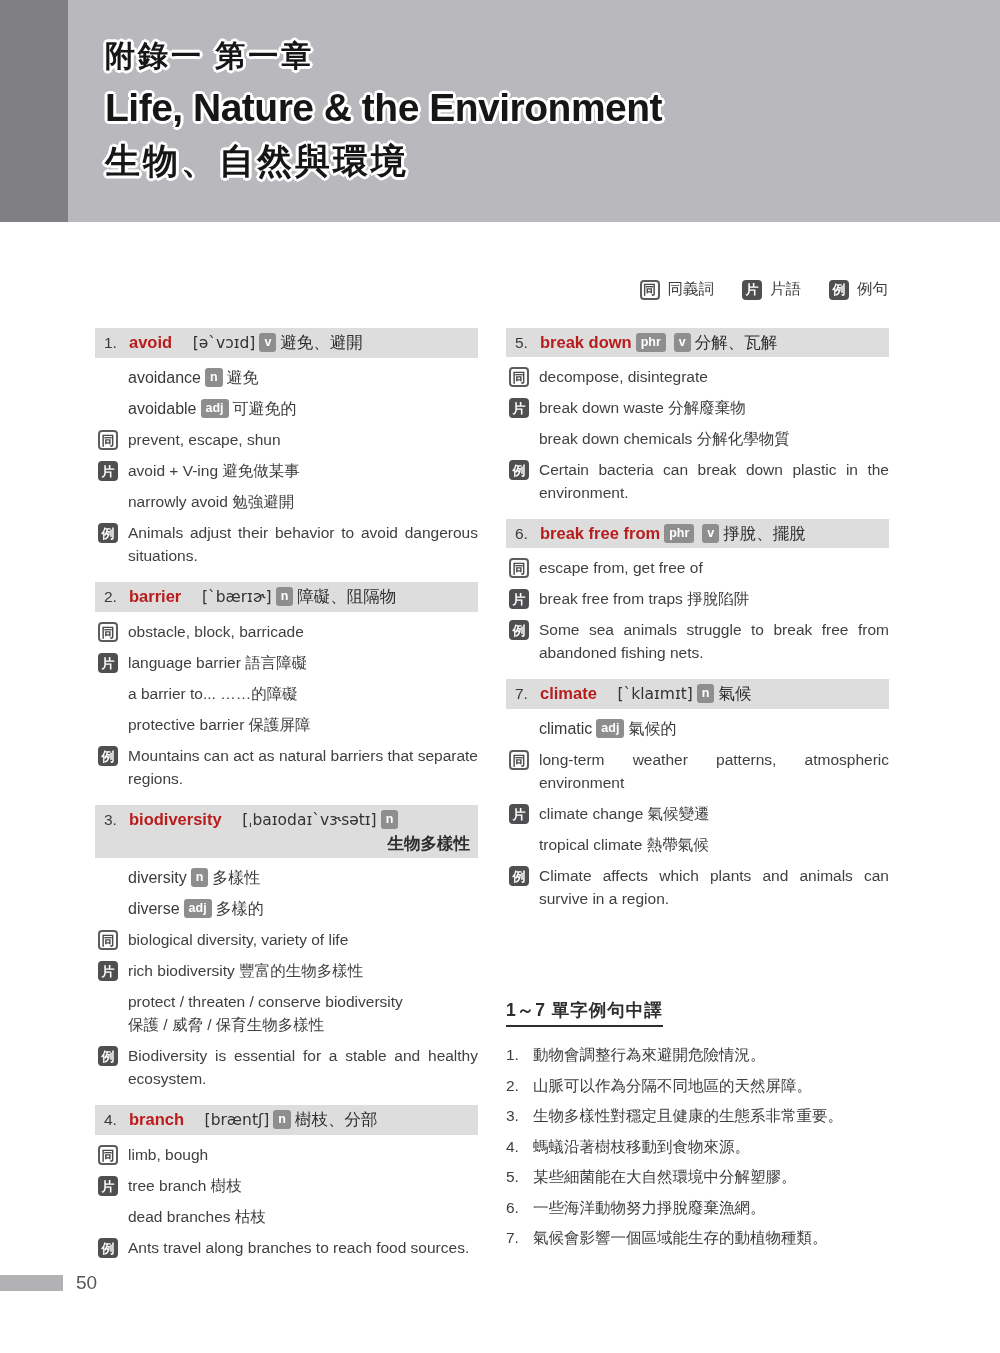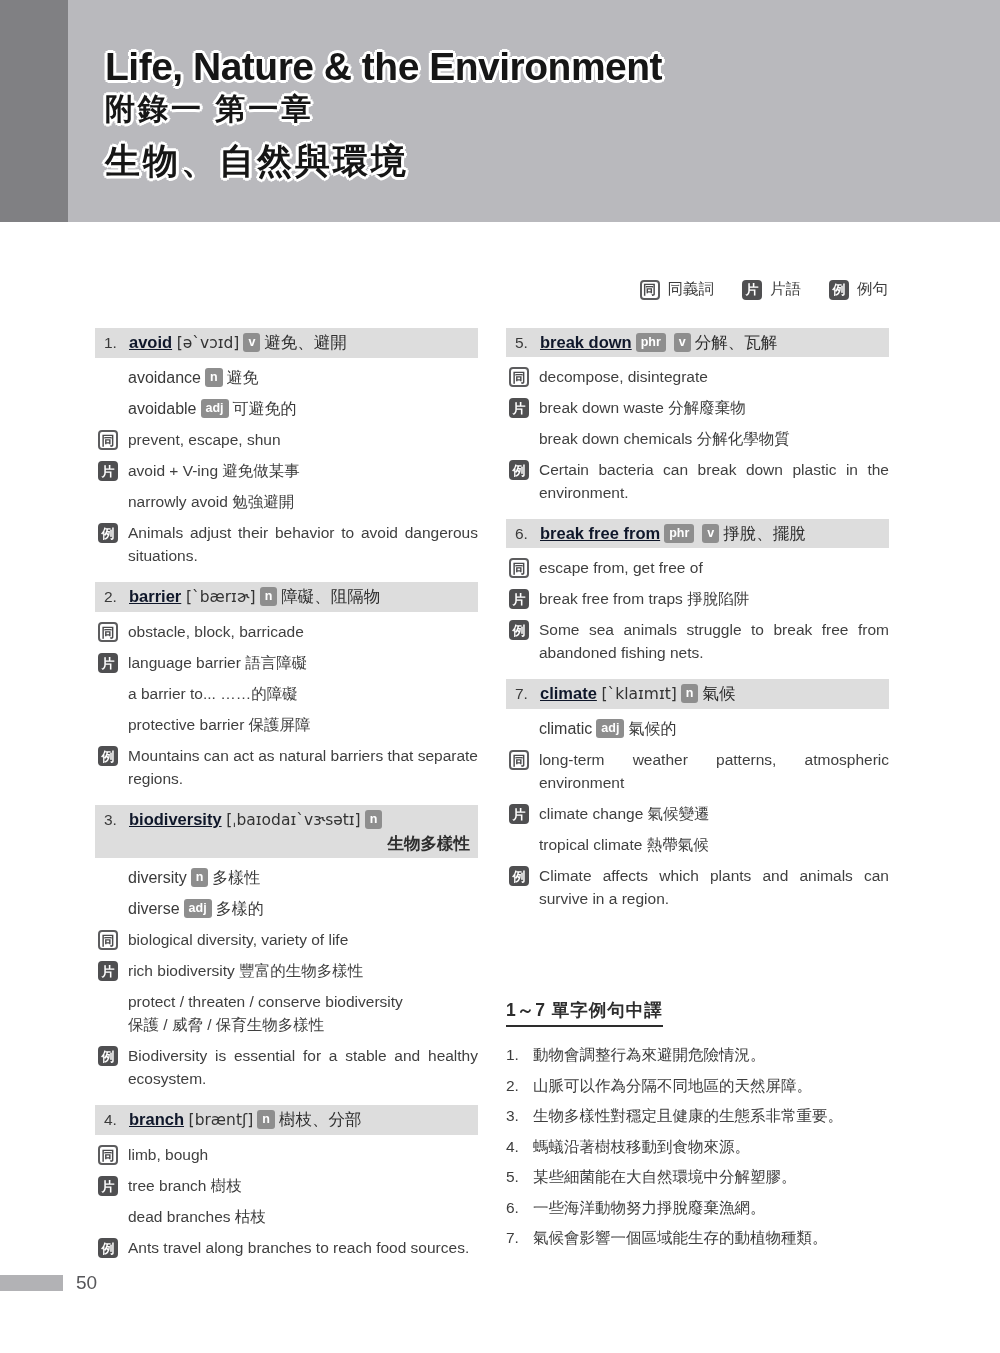"Life, Nature & the Environment" div.outline-text { order: before "附錄一 第一章" -> after "附錄一 第一章" }
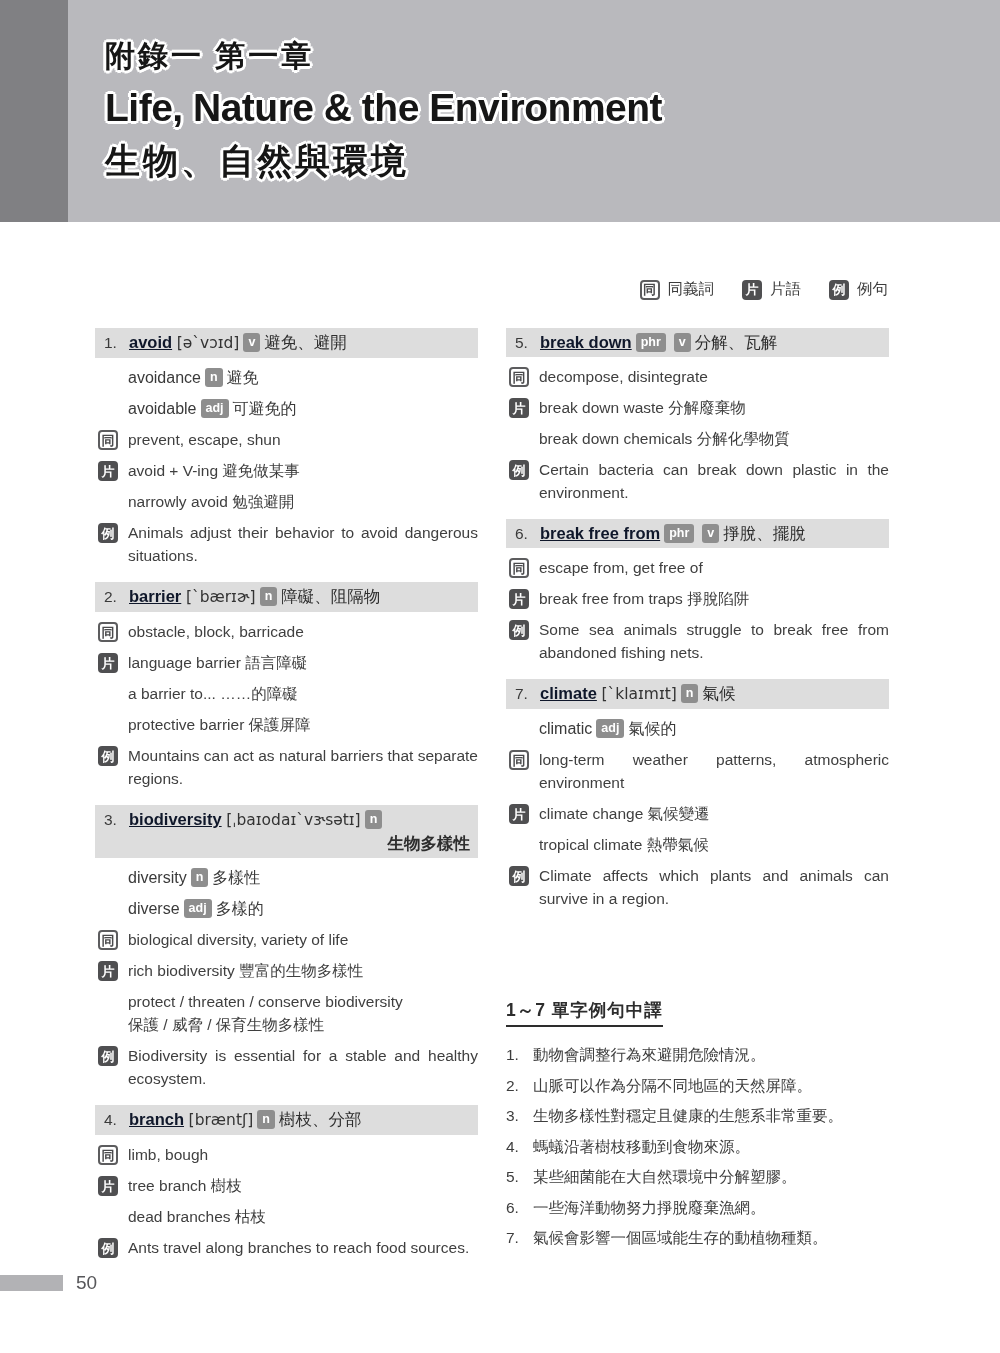"avoid" .headline .hw { color: #0f172a -> #b91c1c; text-decoration: underline -> none }
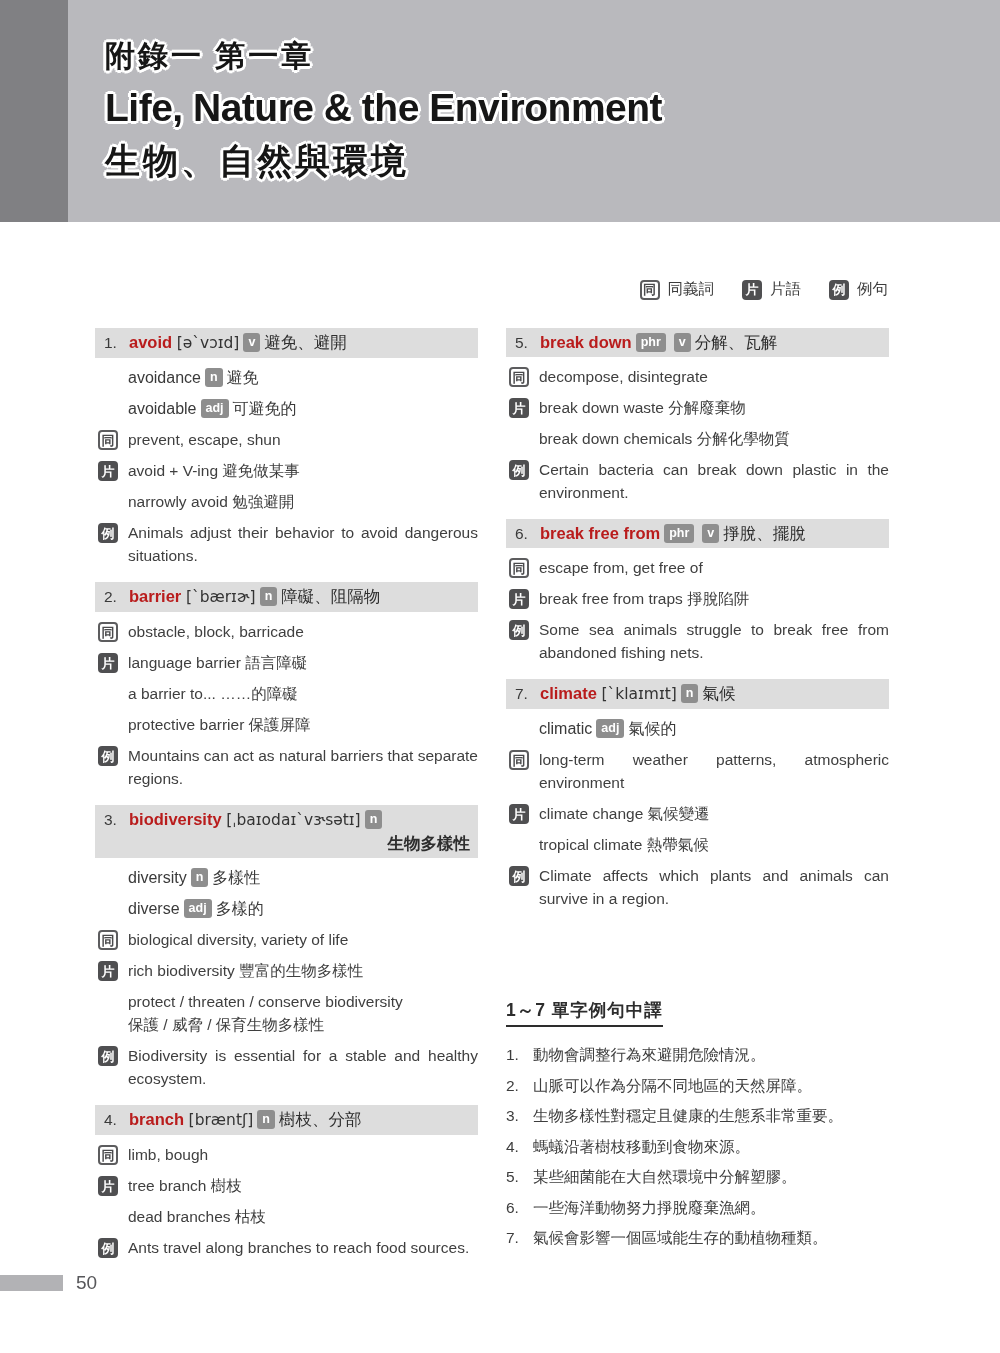"[ə`vɔɪd]" .ipa { margin-left: 0 -> 16px }
